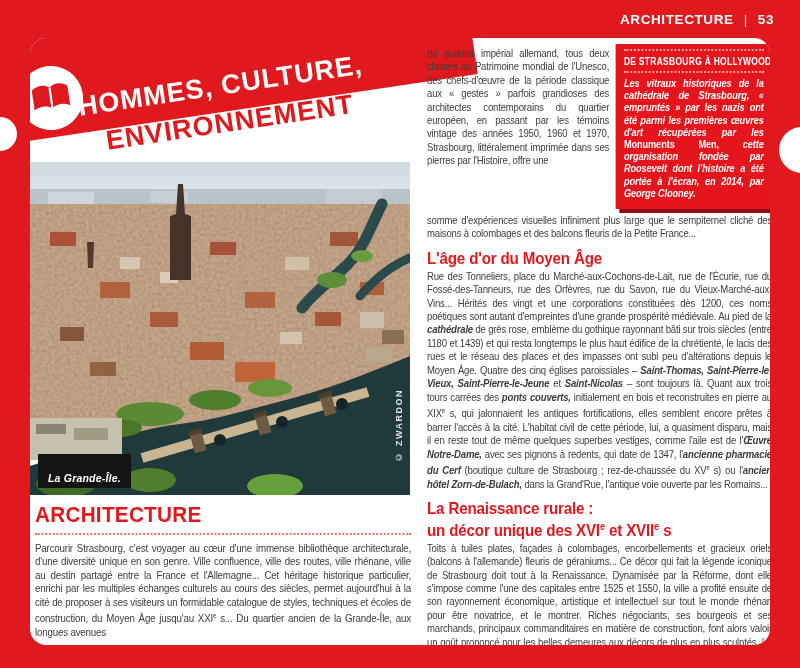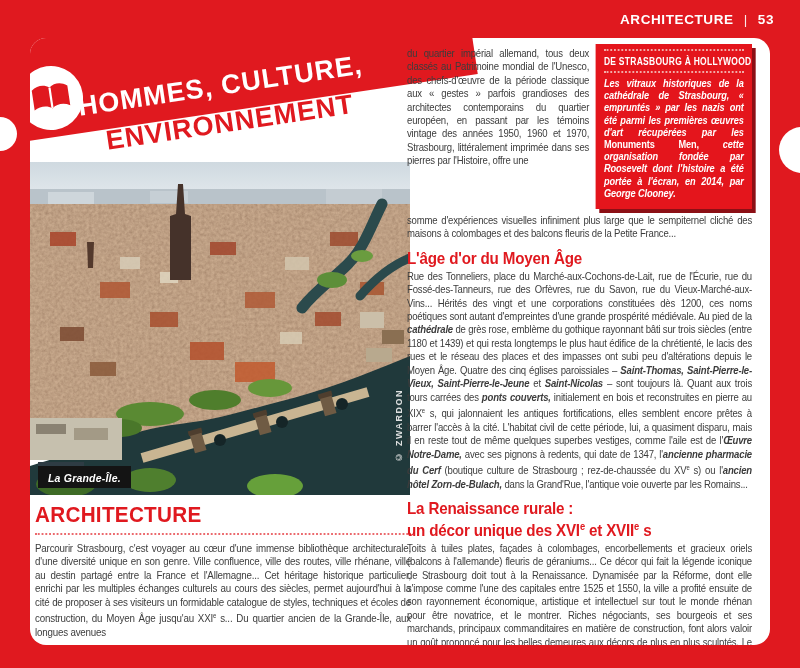"du quartier impérial allemand, tous" .right-col { left: 377px -> 397px }
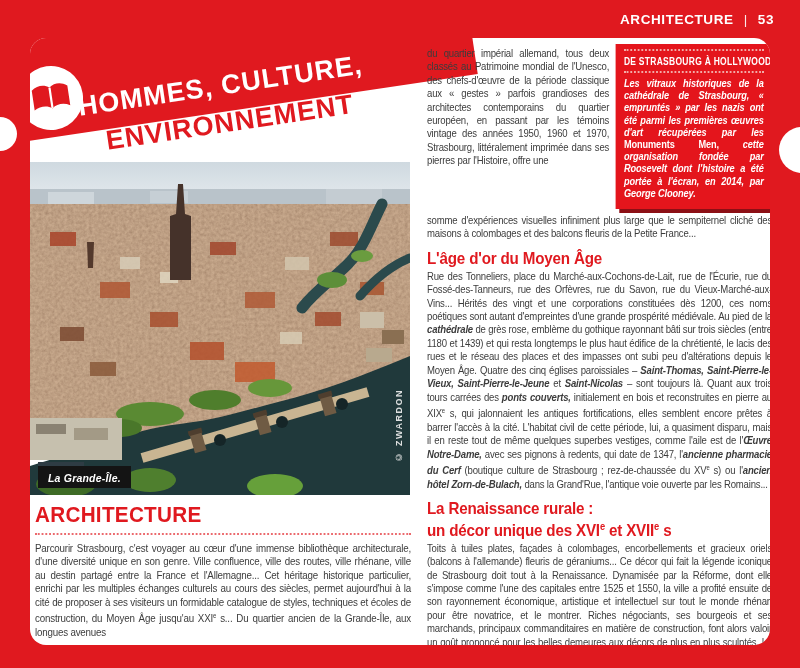"La Grande-Île." .caption { padding: 6px 10px 4px -> 18px 10px 4px }
